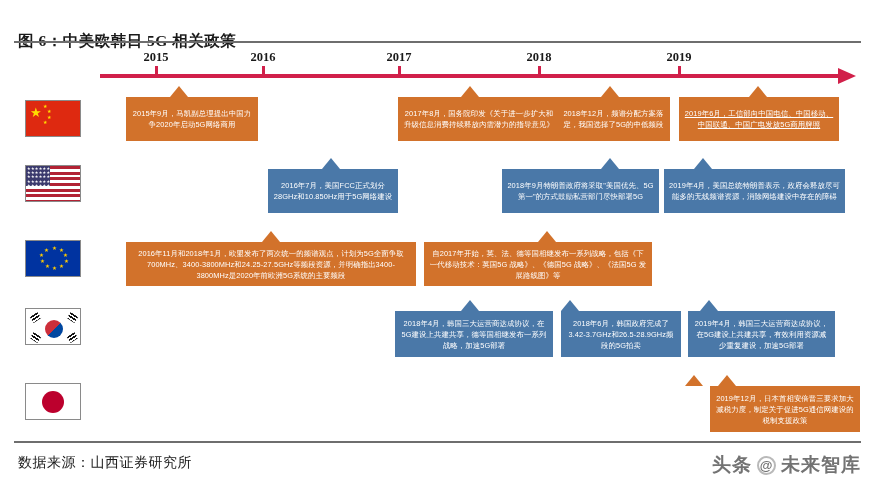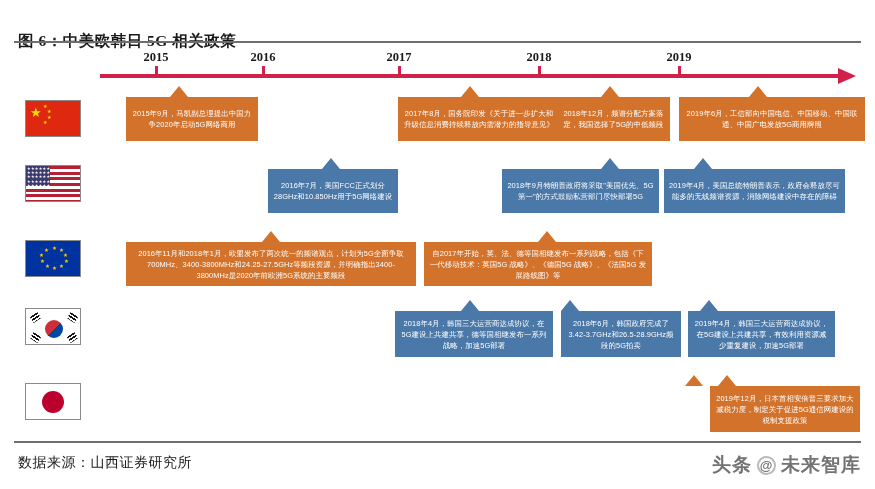"2019年6月，工信部向中国电信、中国移动、中国联通、中国广电发放5G商用牌照" div.callout { text-decoration: none -> underline; width: 186px -> 160px }
